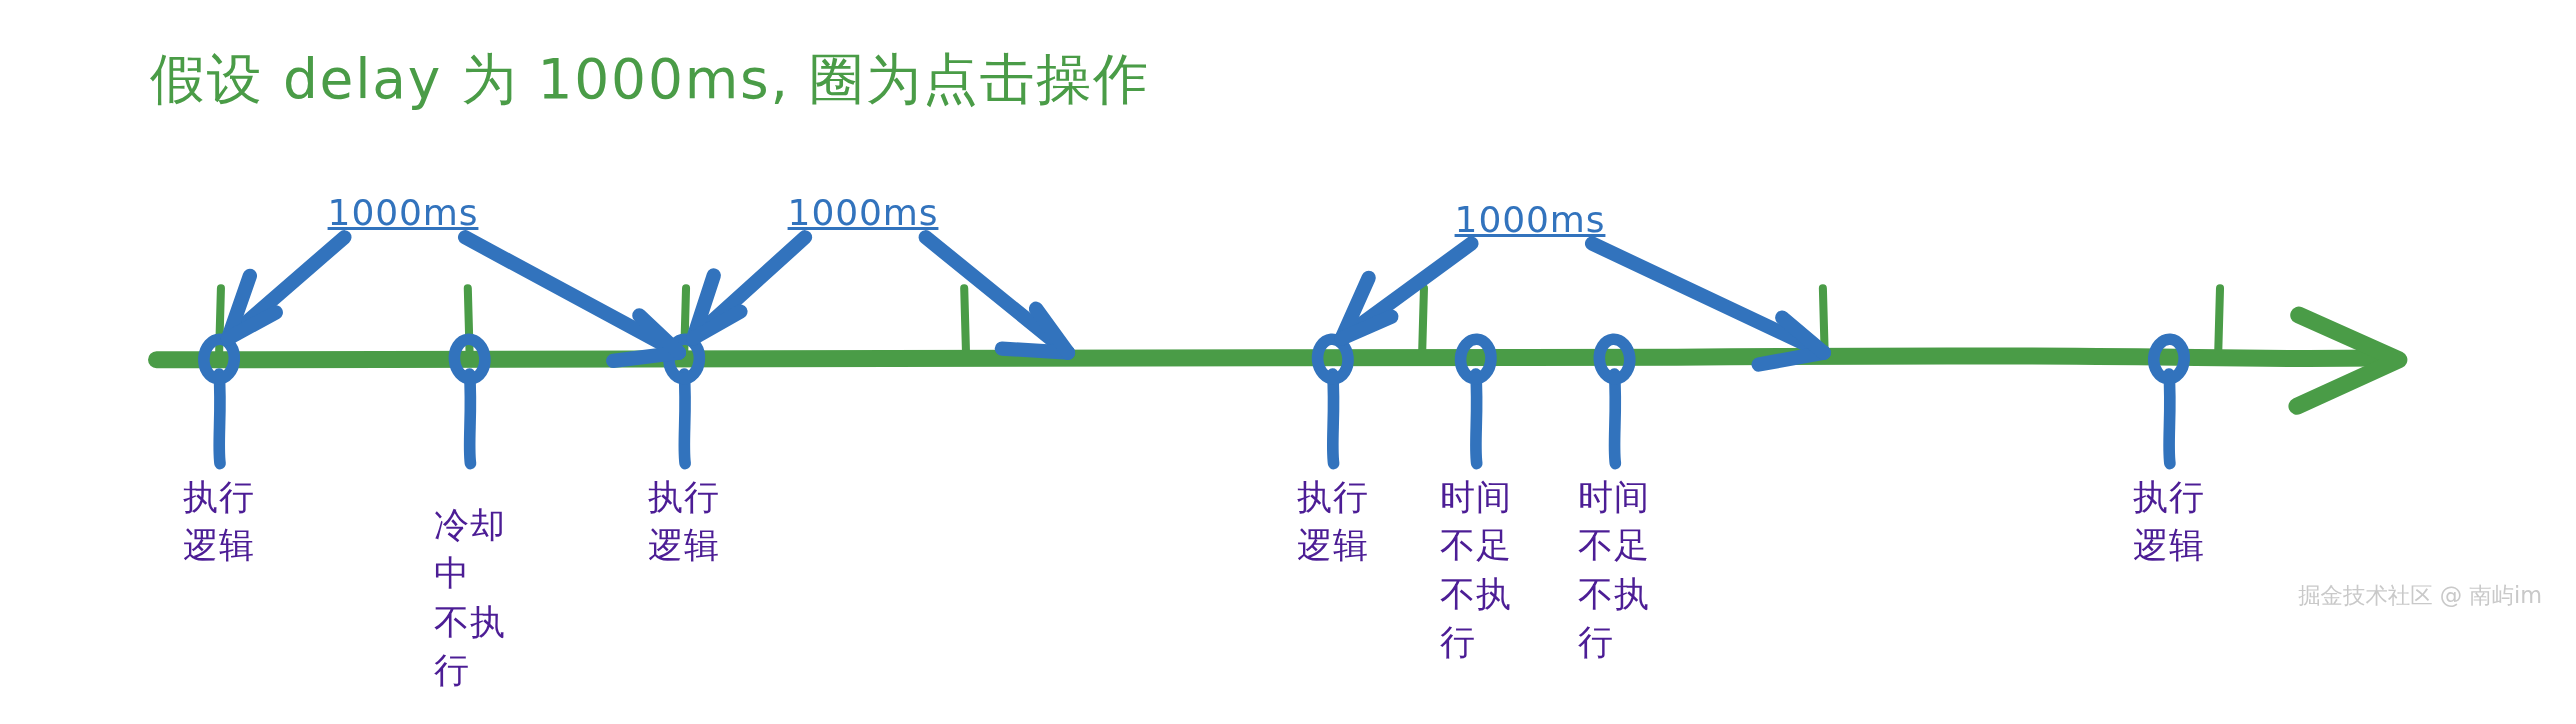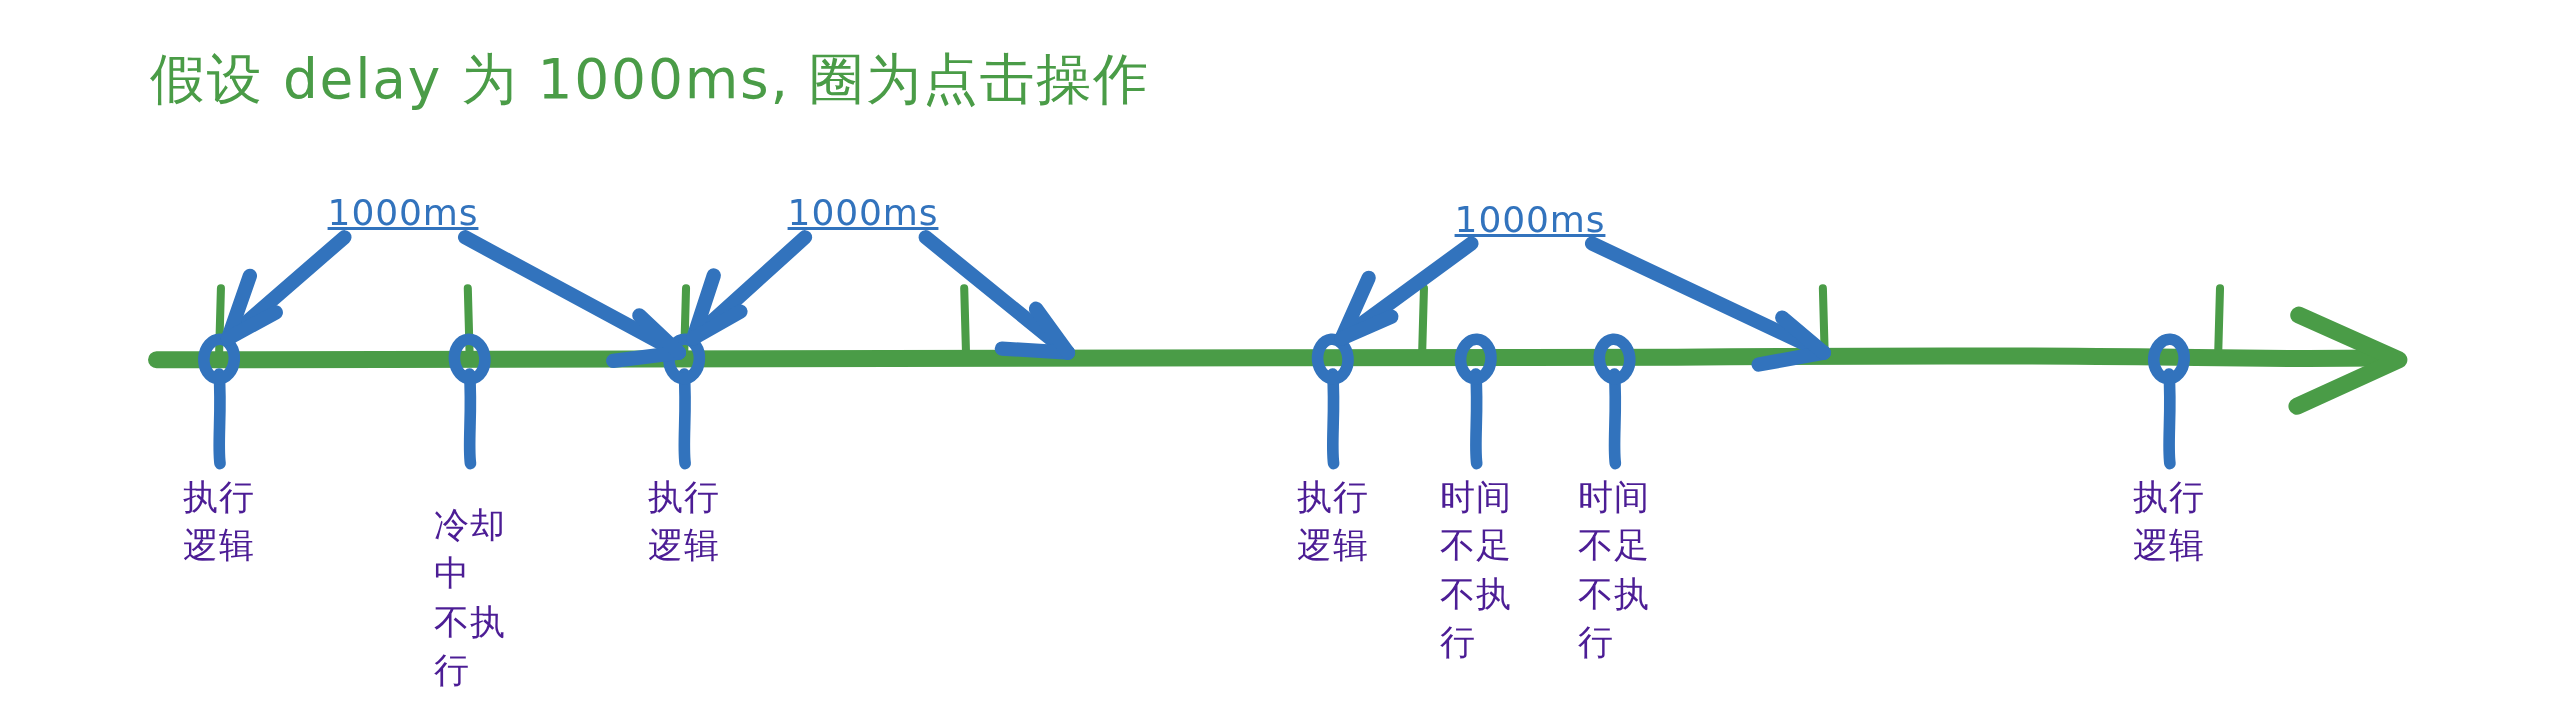"掘金技术社区 @ 南屿im" div.watermark { html: none -> <div>掘金技术社区 @ 南屿im</div> }
